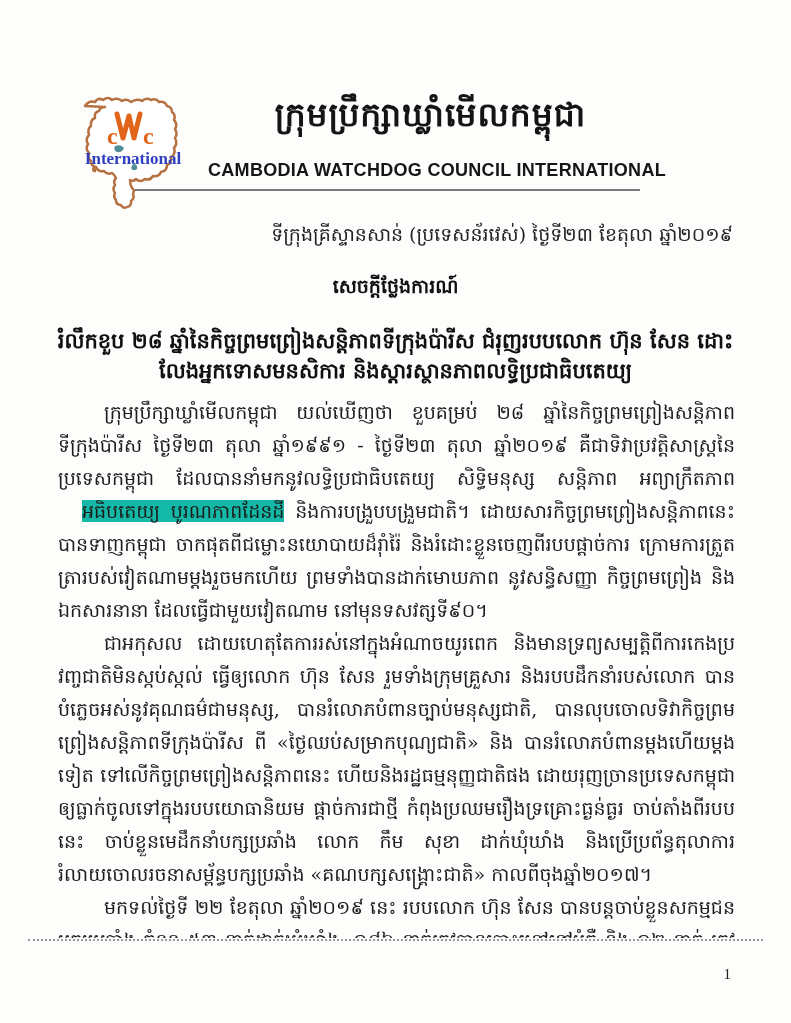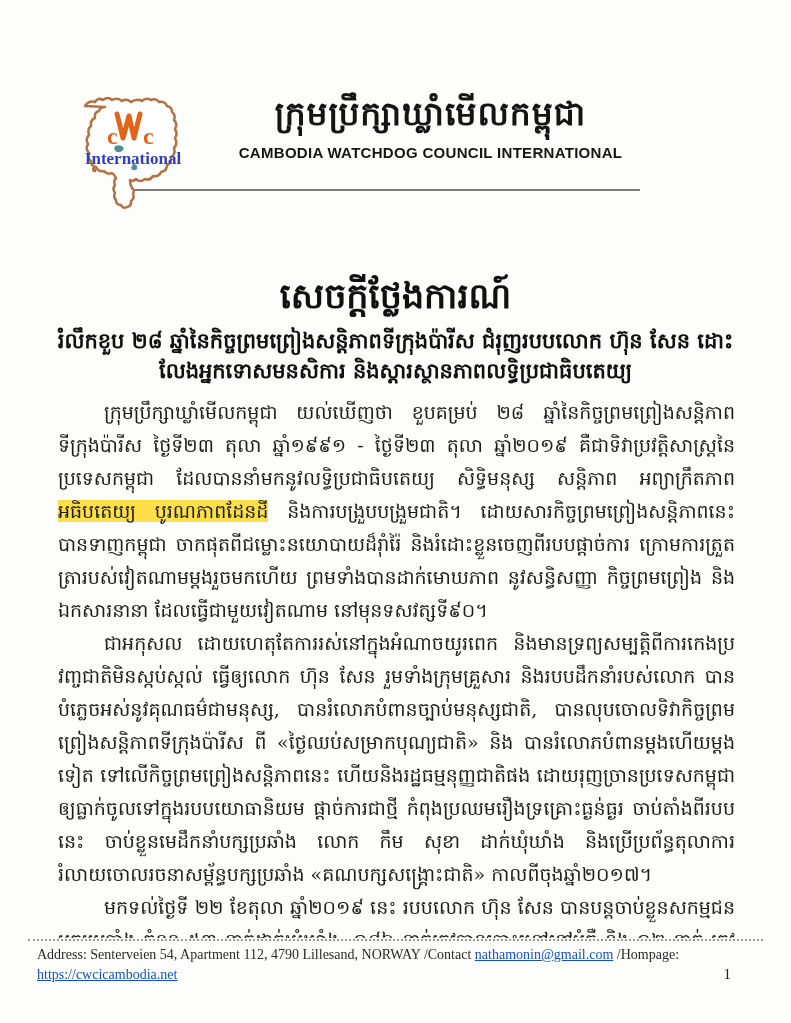"ក្រុមប្រឹក្សាឃ្លាំមើលកម្ពុជា" .org-title-khmer { font-family: Liberation Serif, serif -> Liberation Sans, sans-serif }
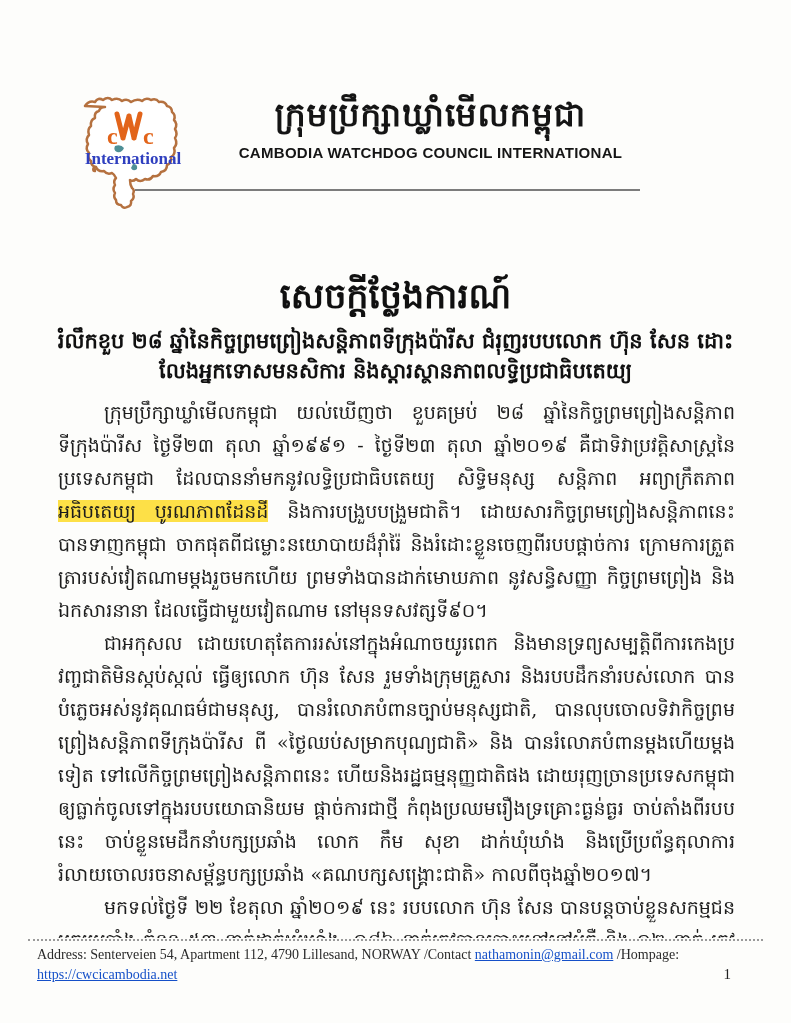"CAMBODIA WATCHDOG COUNCIL INTERNATIONAL" .org-title-english { font-size: 15px -> 18px; margin-top: 4px -> 20px }
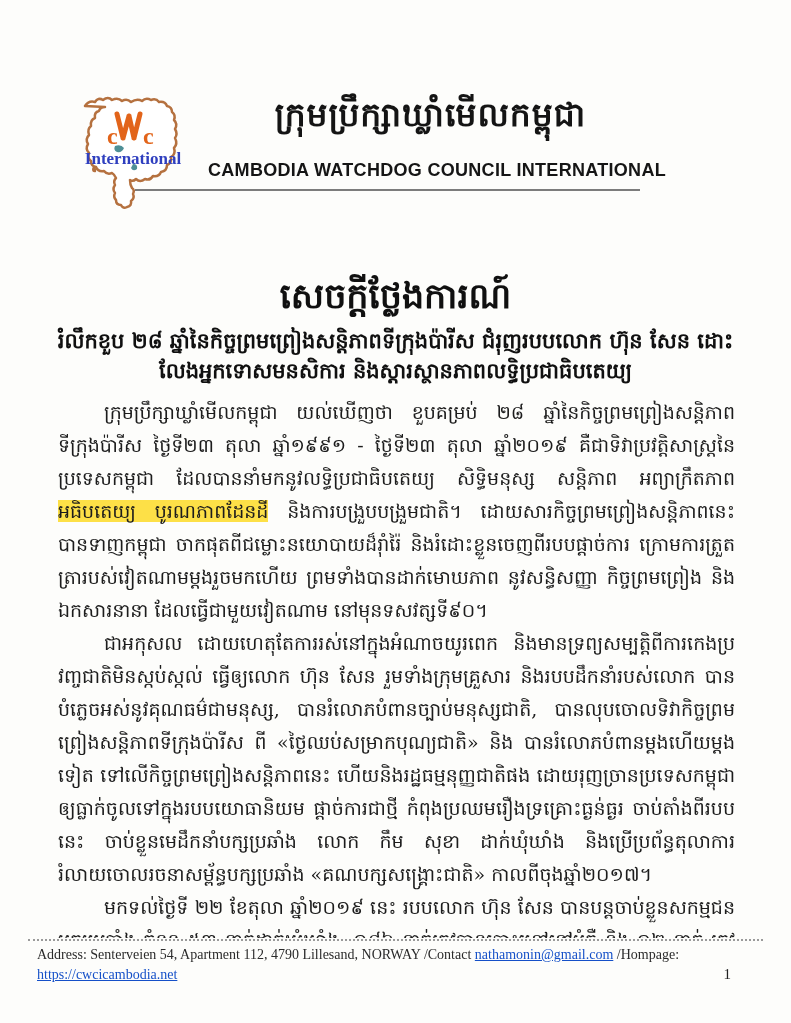"ទីក្រុងគ្រីស្ទានសាន់ (ប្រទេសន័រវេស់)" div.dateline { html: none -> <div>ទីក្រុងគ្រីស្ទានសាន់ (ប្រទេសន័រវេស់) ថ្ងៃទី២៣ ខែតុលា ឆ្នាំ២០១៩</div> }
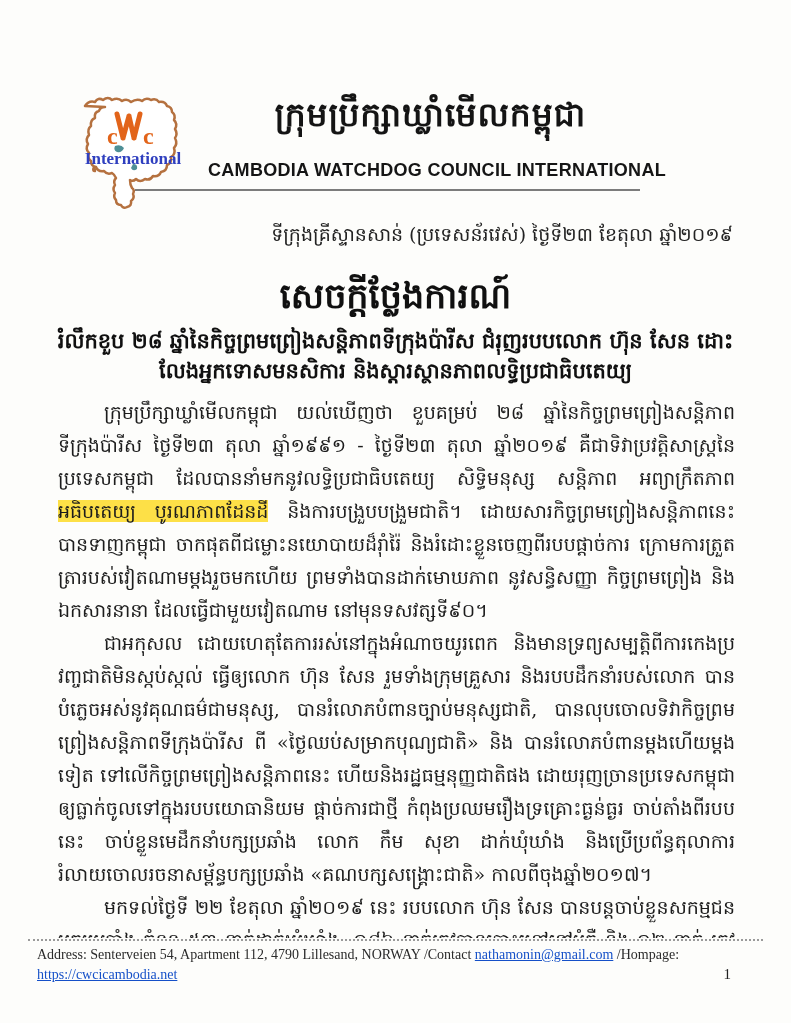"សេចក្តីថ្លែងការណ៍" .stmt-heading { font-size: 35px -> 19px }
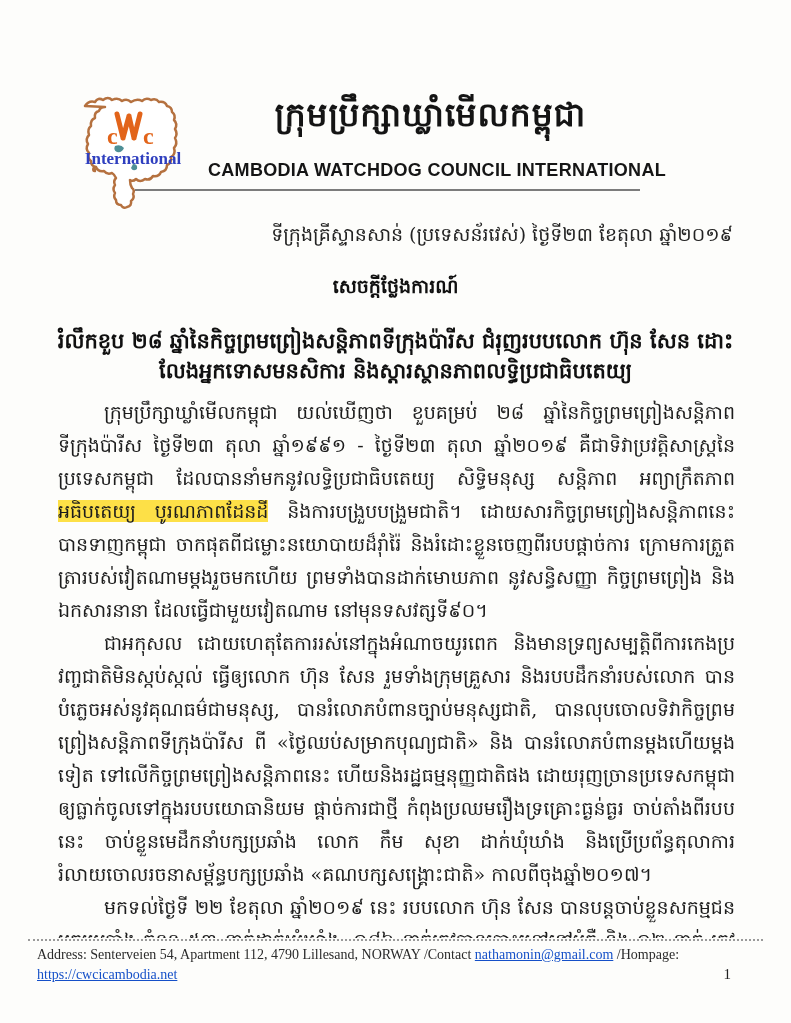"អធិបតេយ្យ បូរណភាពដែនដី" .hl { background: #fde047 -> #14b8a6; margin-left: none -> 24px }
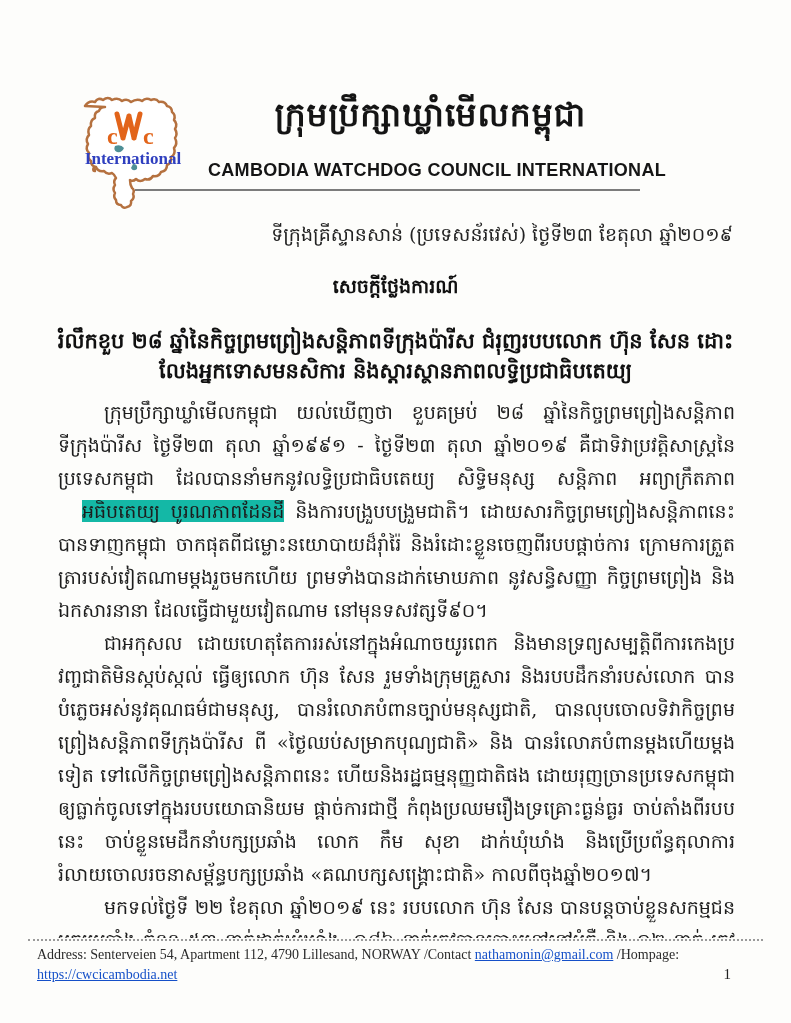"Address: Senterveien 54, Apartment 112," div.footer-text { html: <div><span>Address: Senterveien 54, Apartment 112, 4790 Lillesand, NORWAY /Contact </span><a>nathamonin@gmail.com</a><span> /Hompage: </span><a>https://cwcicambodia.net</a></div> -> none }
